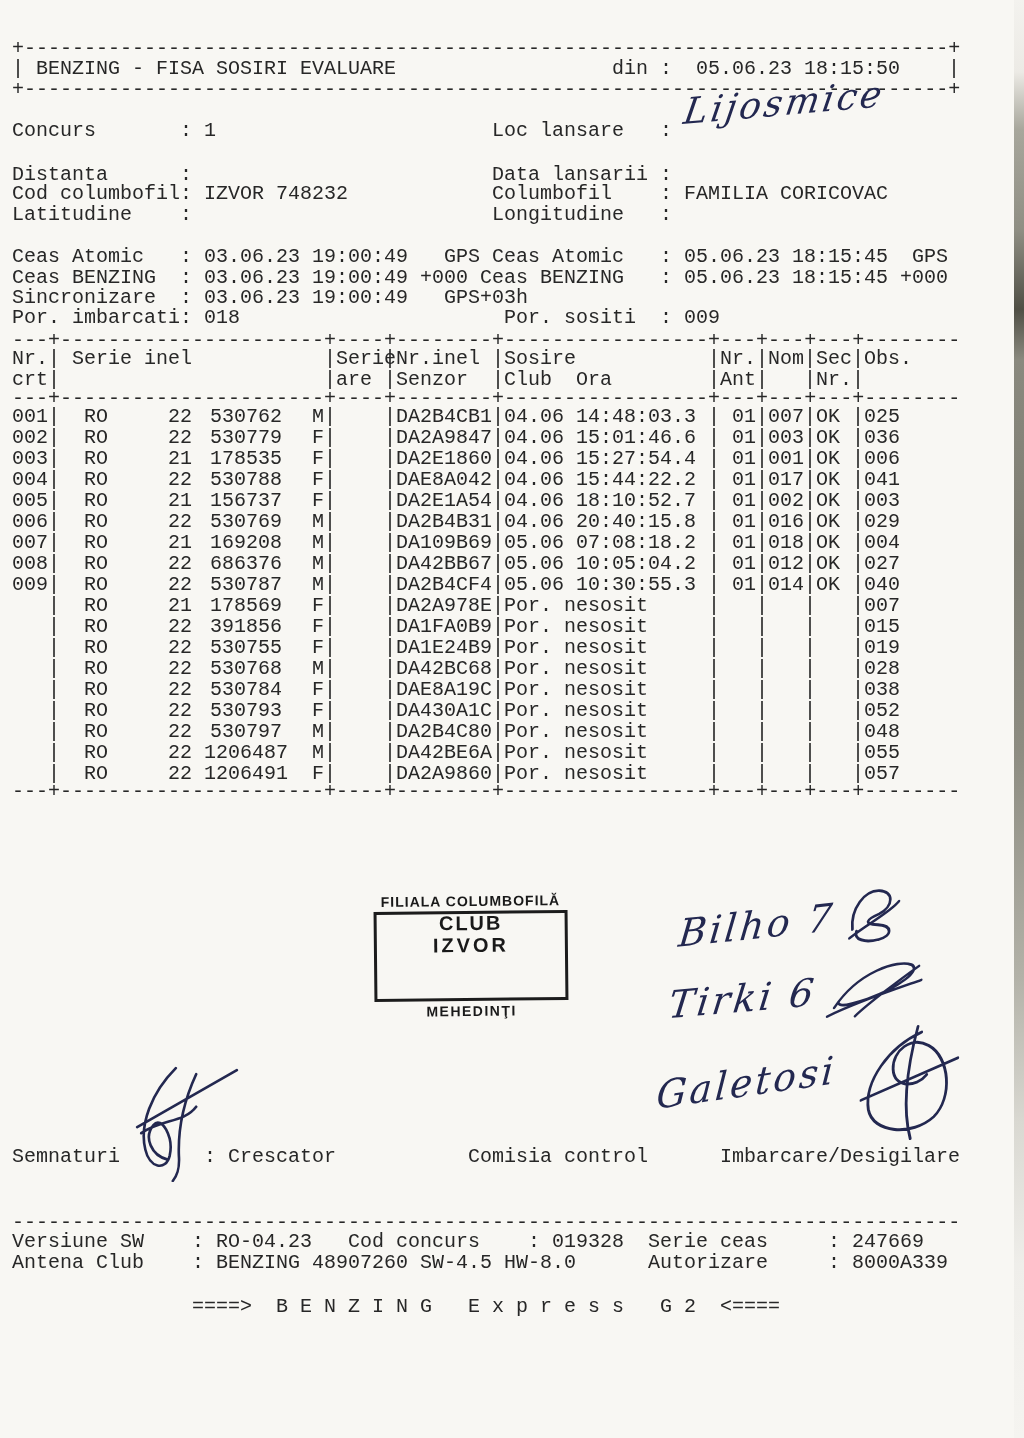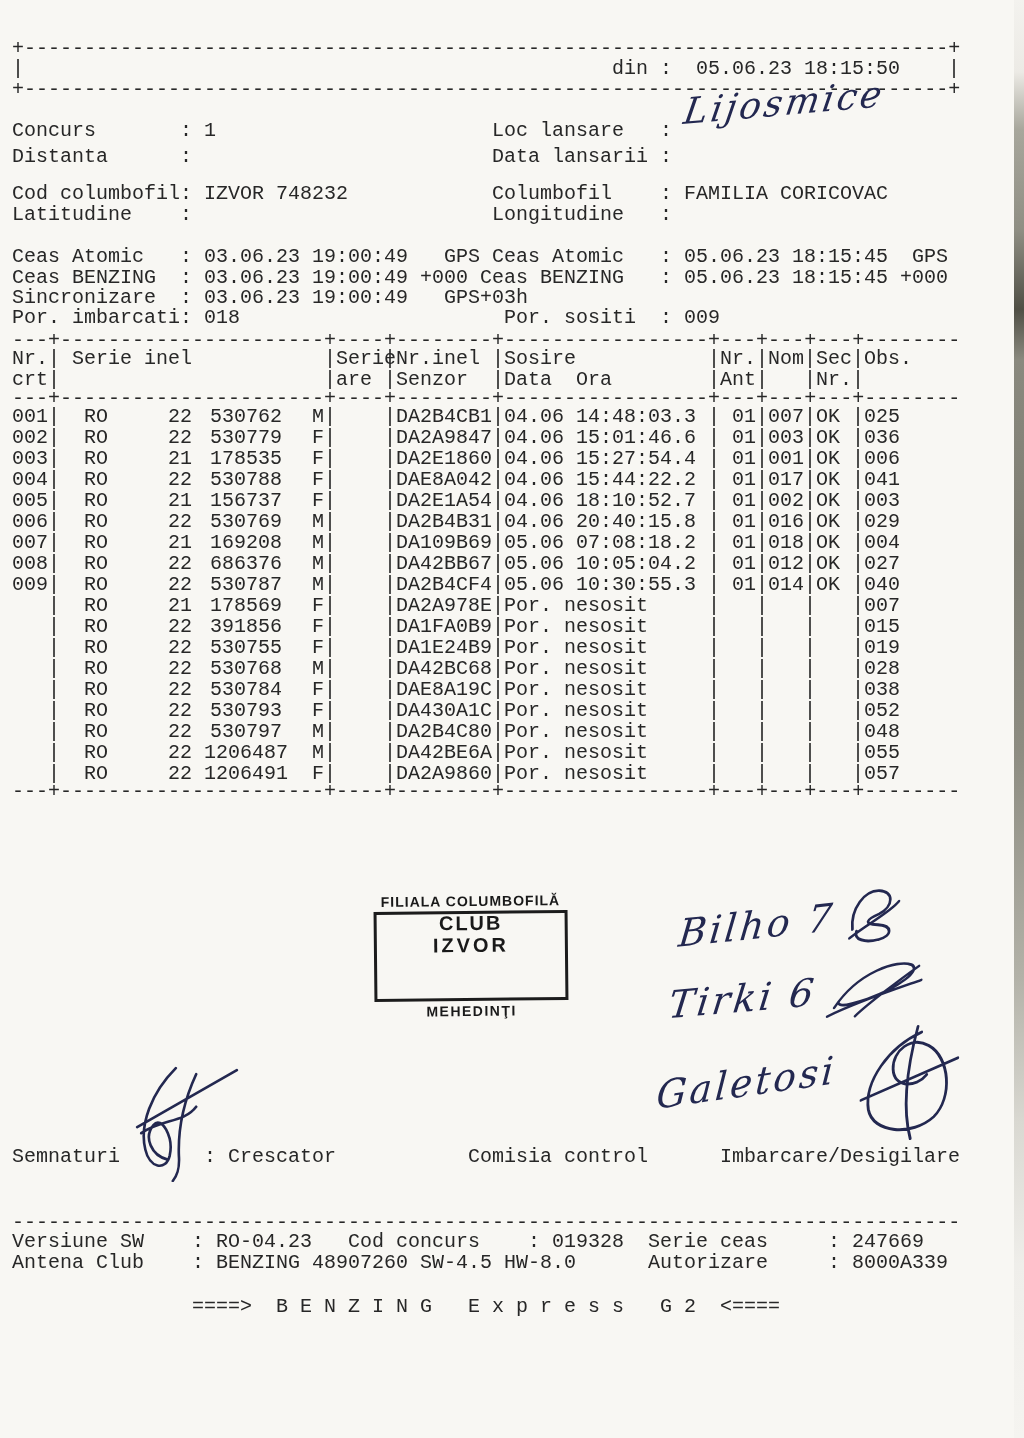"BENZING - FISA SOSIRI EVALUARE" span { html: none -> <span>BENZING - FISA SOSIRI EVALUARE</span> }
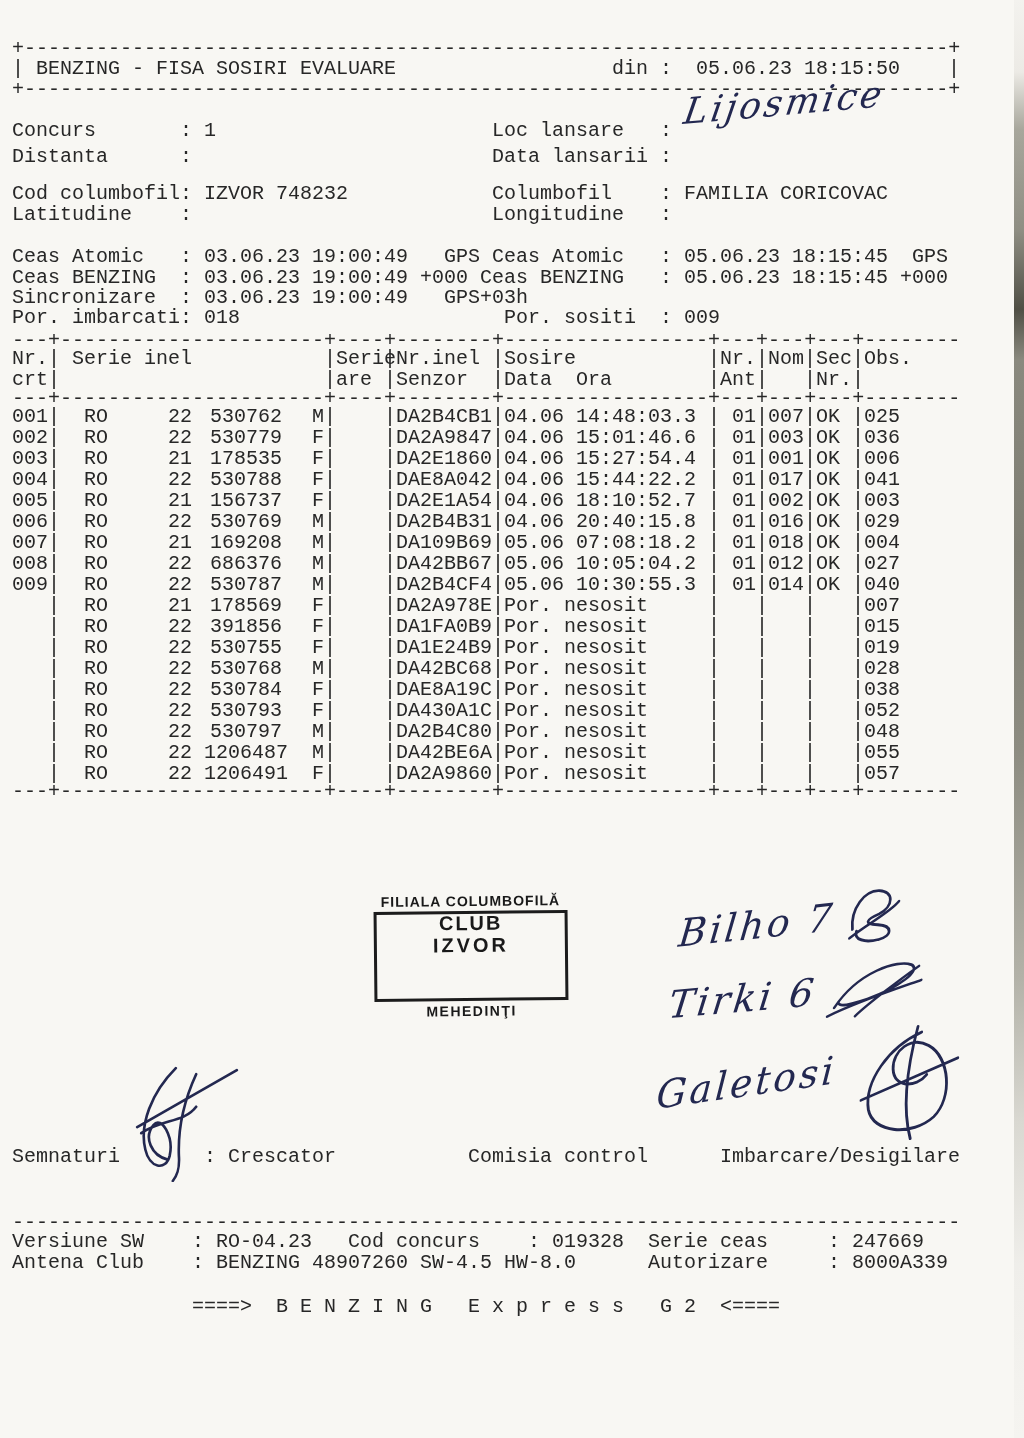"Distanta" div.ln { top: 146px -> 164px }
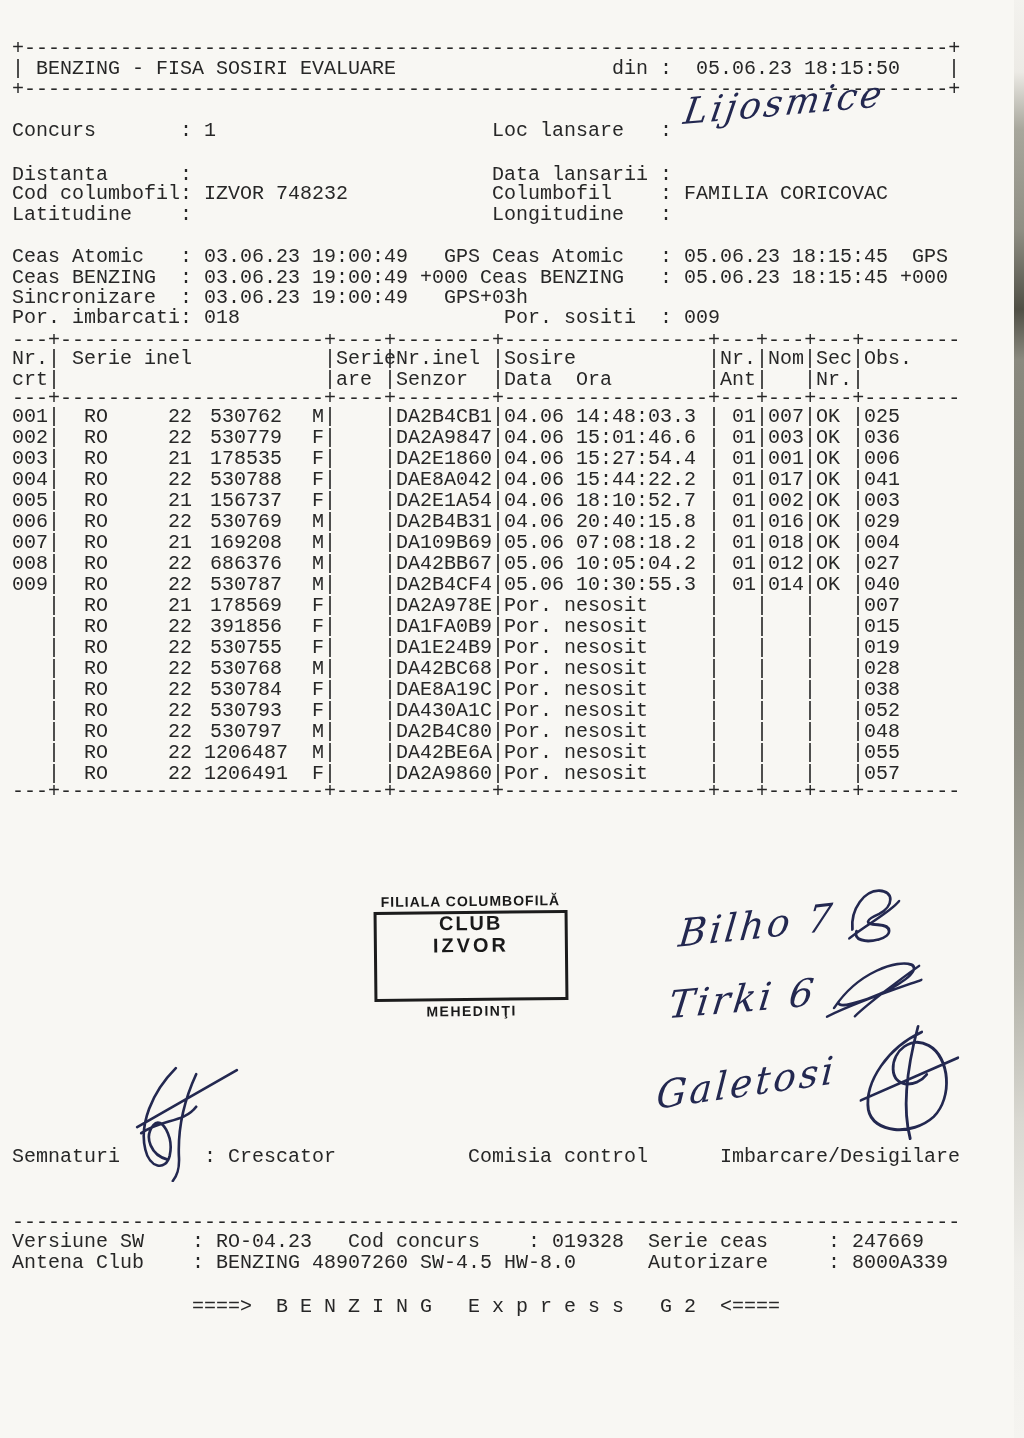"Data Ora" span { text: Data -> Club }
